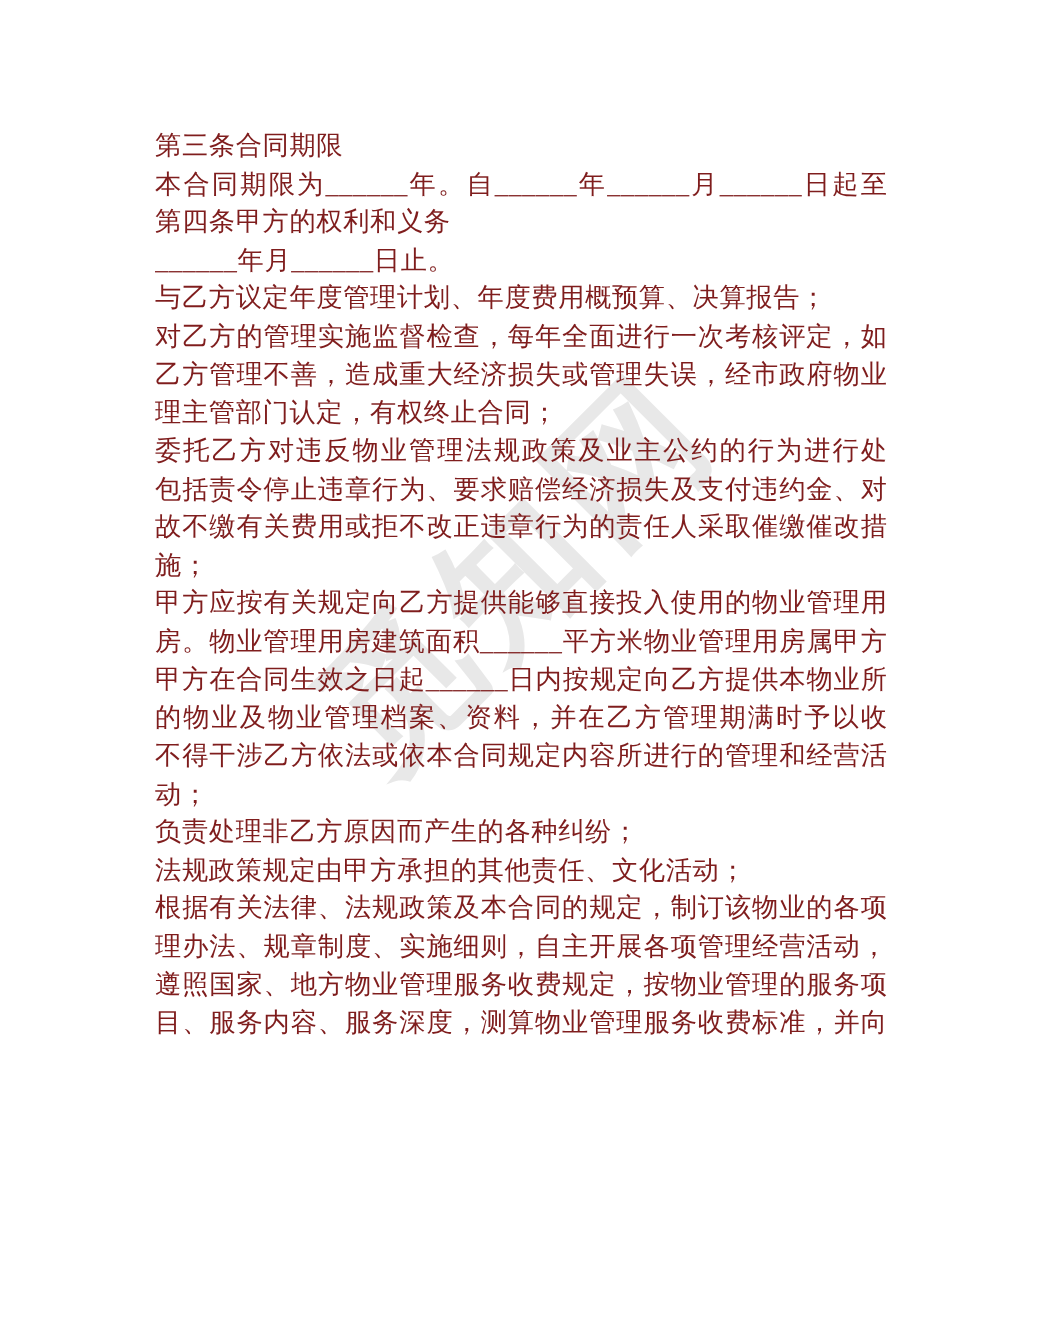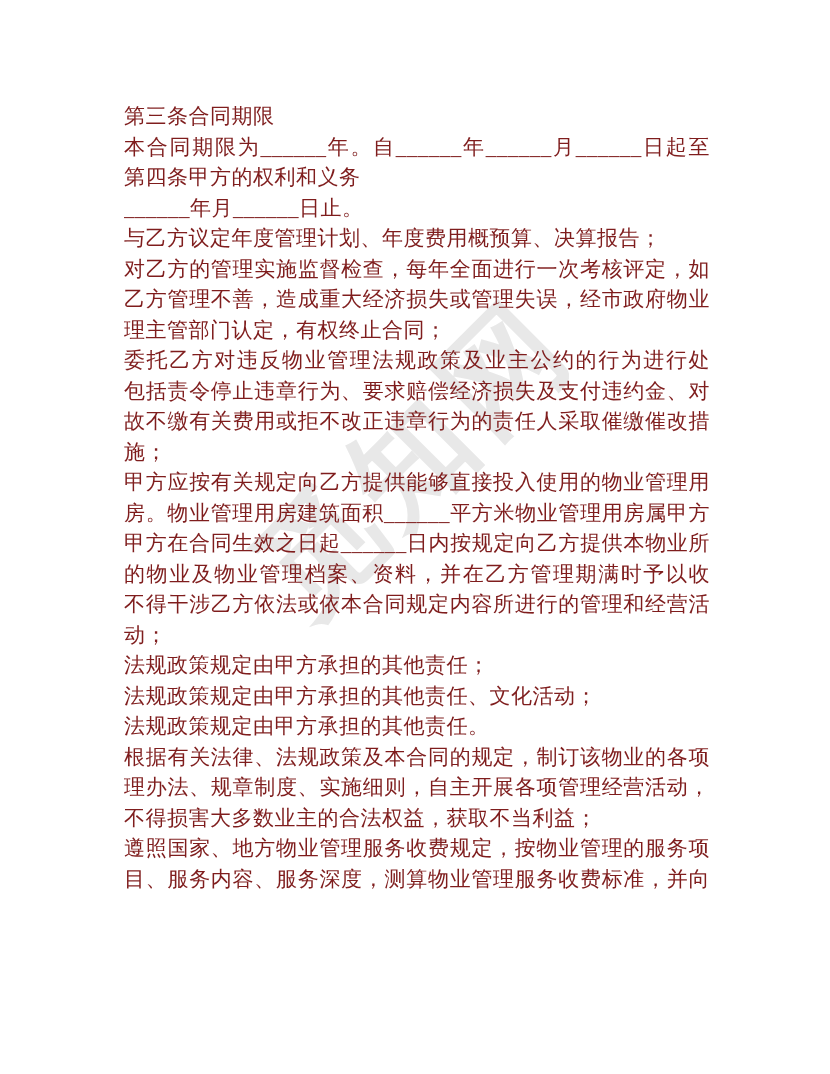"法规政策规定由甲方承担的其他责任；" div.line { text: 法规政策规定由甲方承担的其他责任 -> 负责处理非乙方原因而产生的各种纠纷 }
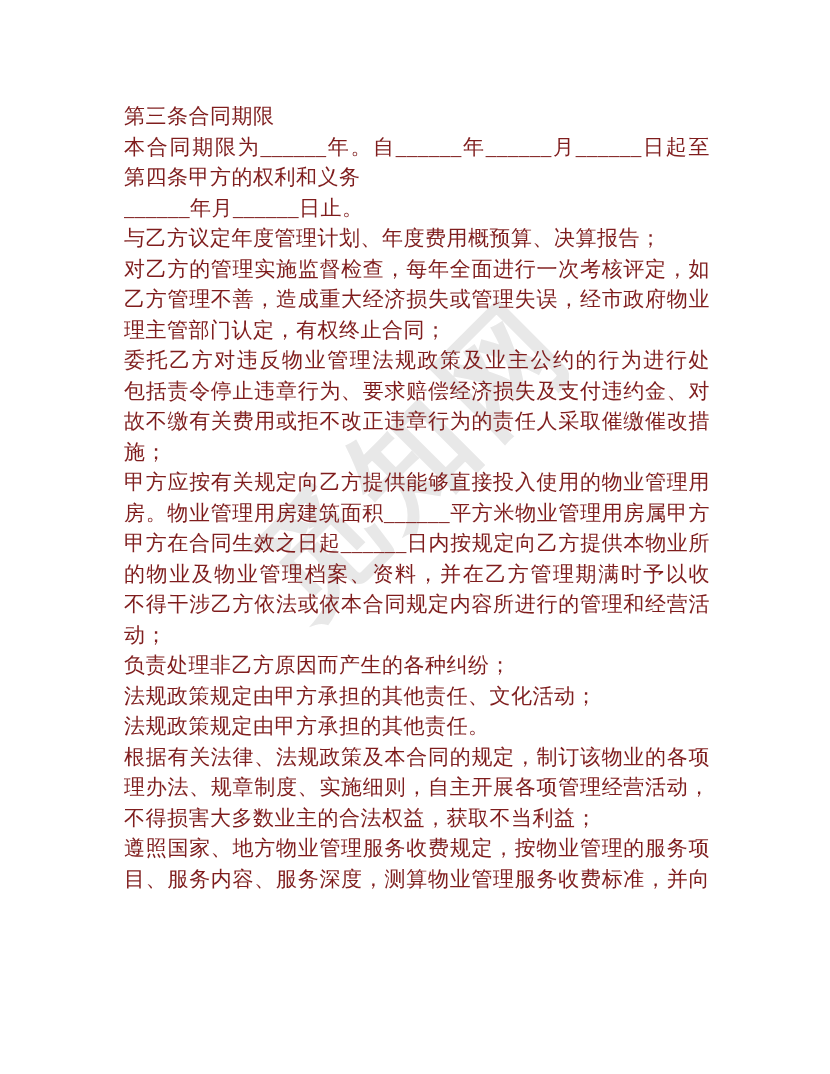"法规政策规定由甲方承担的其他责任。" div.line { html: <div>法规政策规定由甲方承担的其他责任。</div> -> none }
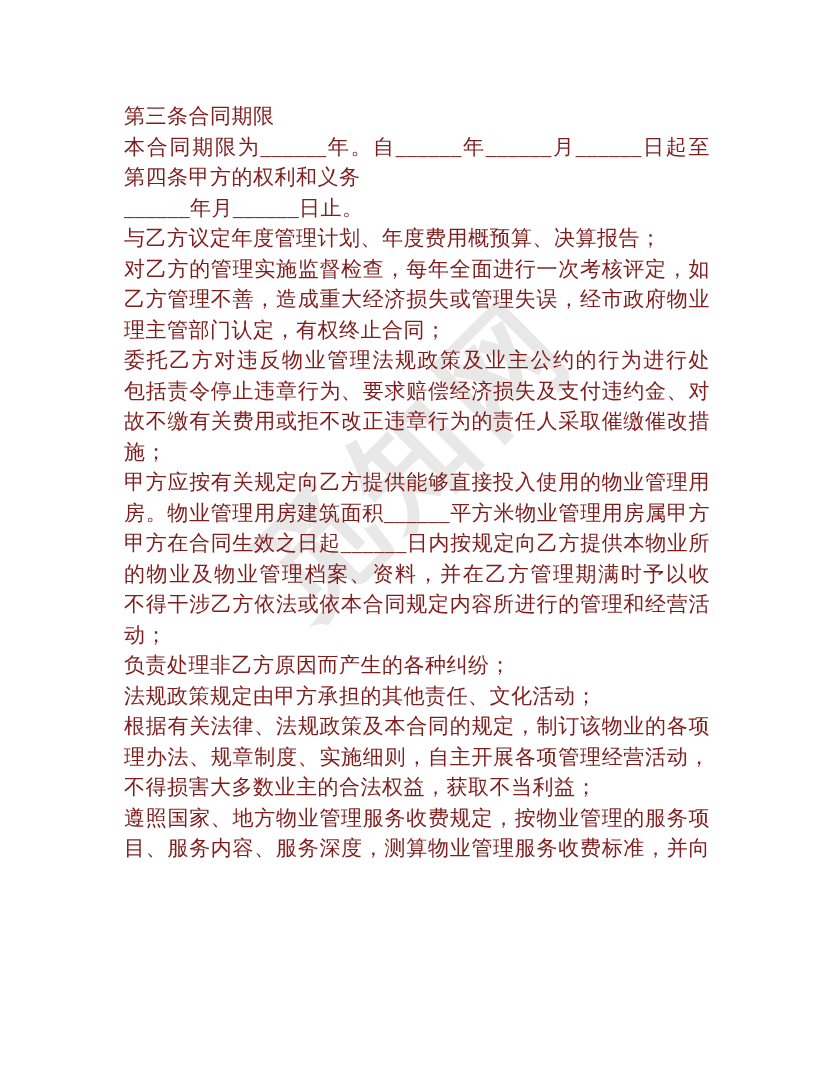"不得损害大多数业主的合法权益，获取不当利益；" div.line { html: <div>不得损害大多数业主的合法权益，获取不当利益；</div> -> none }
